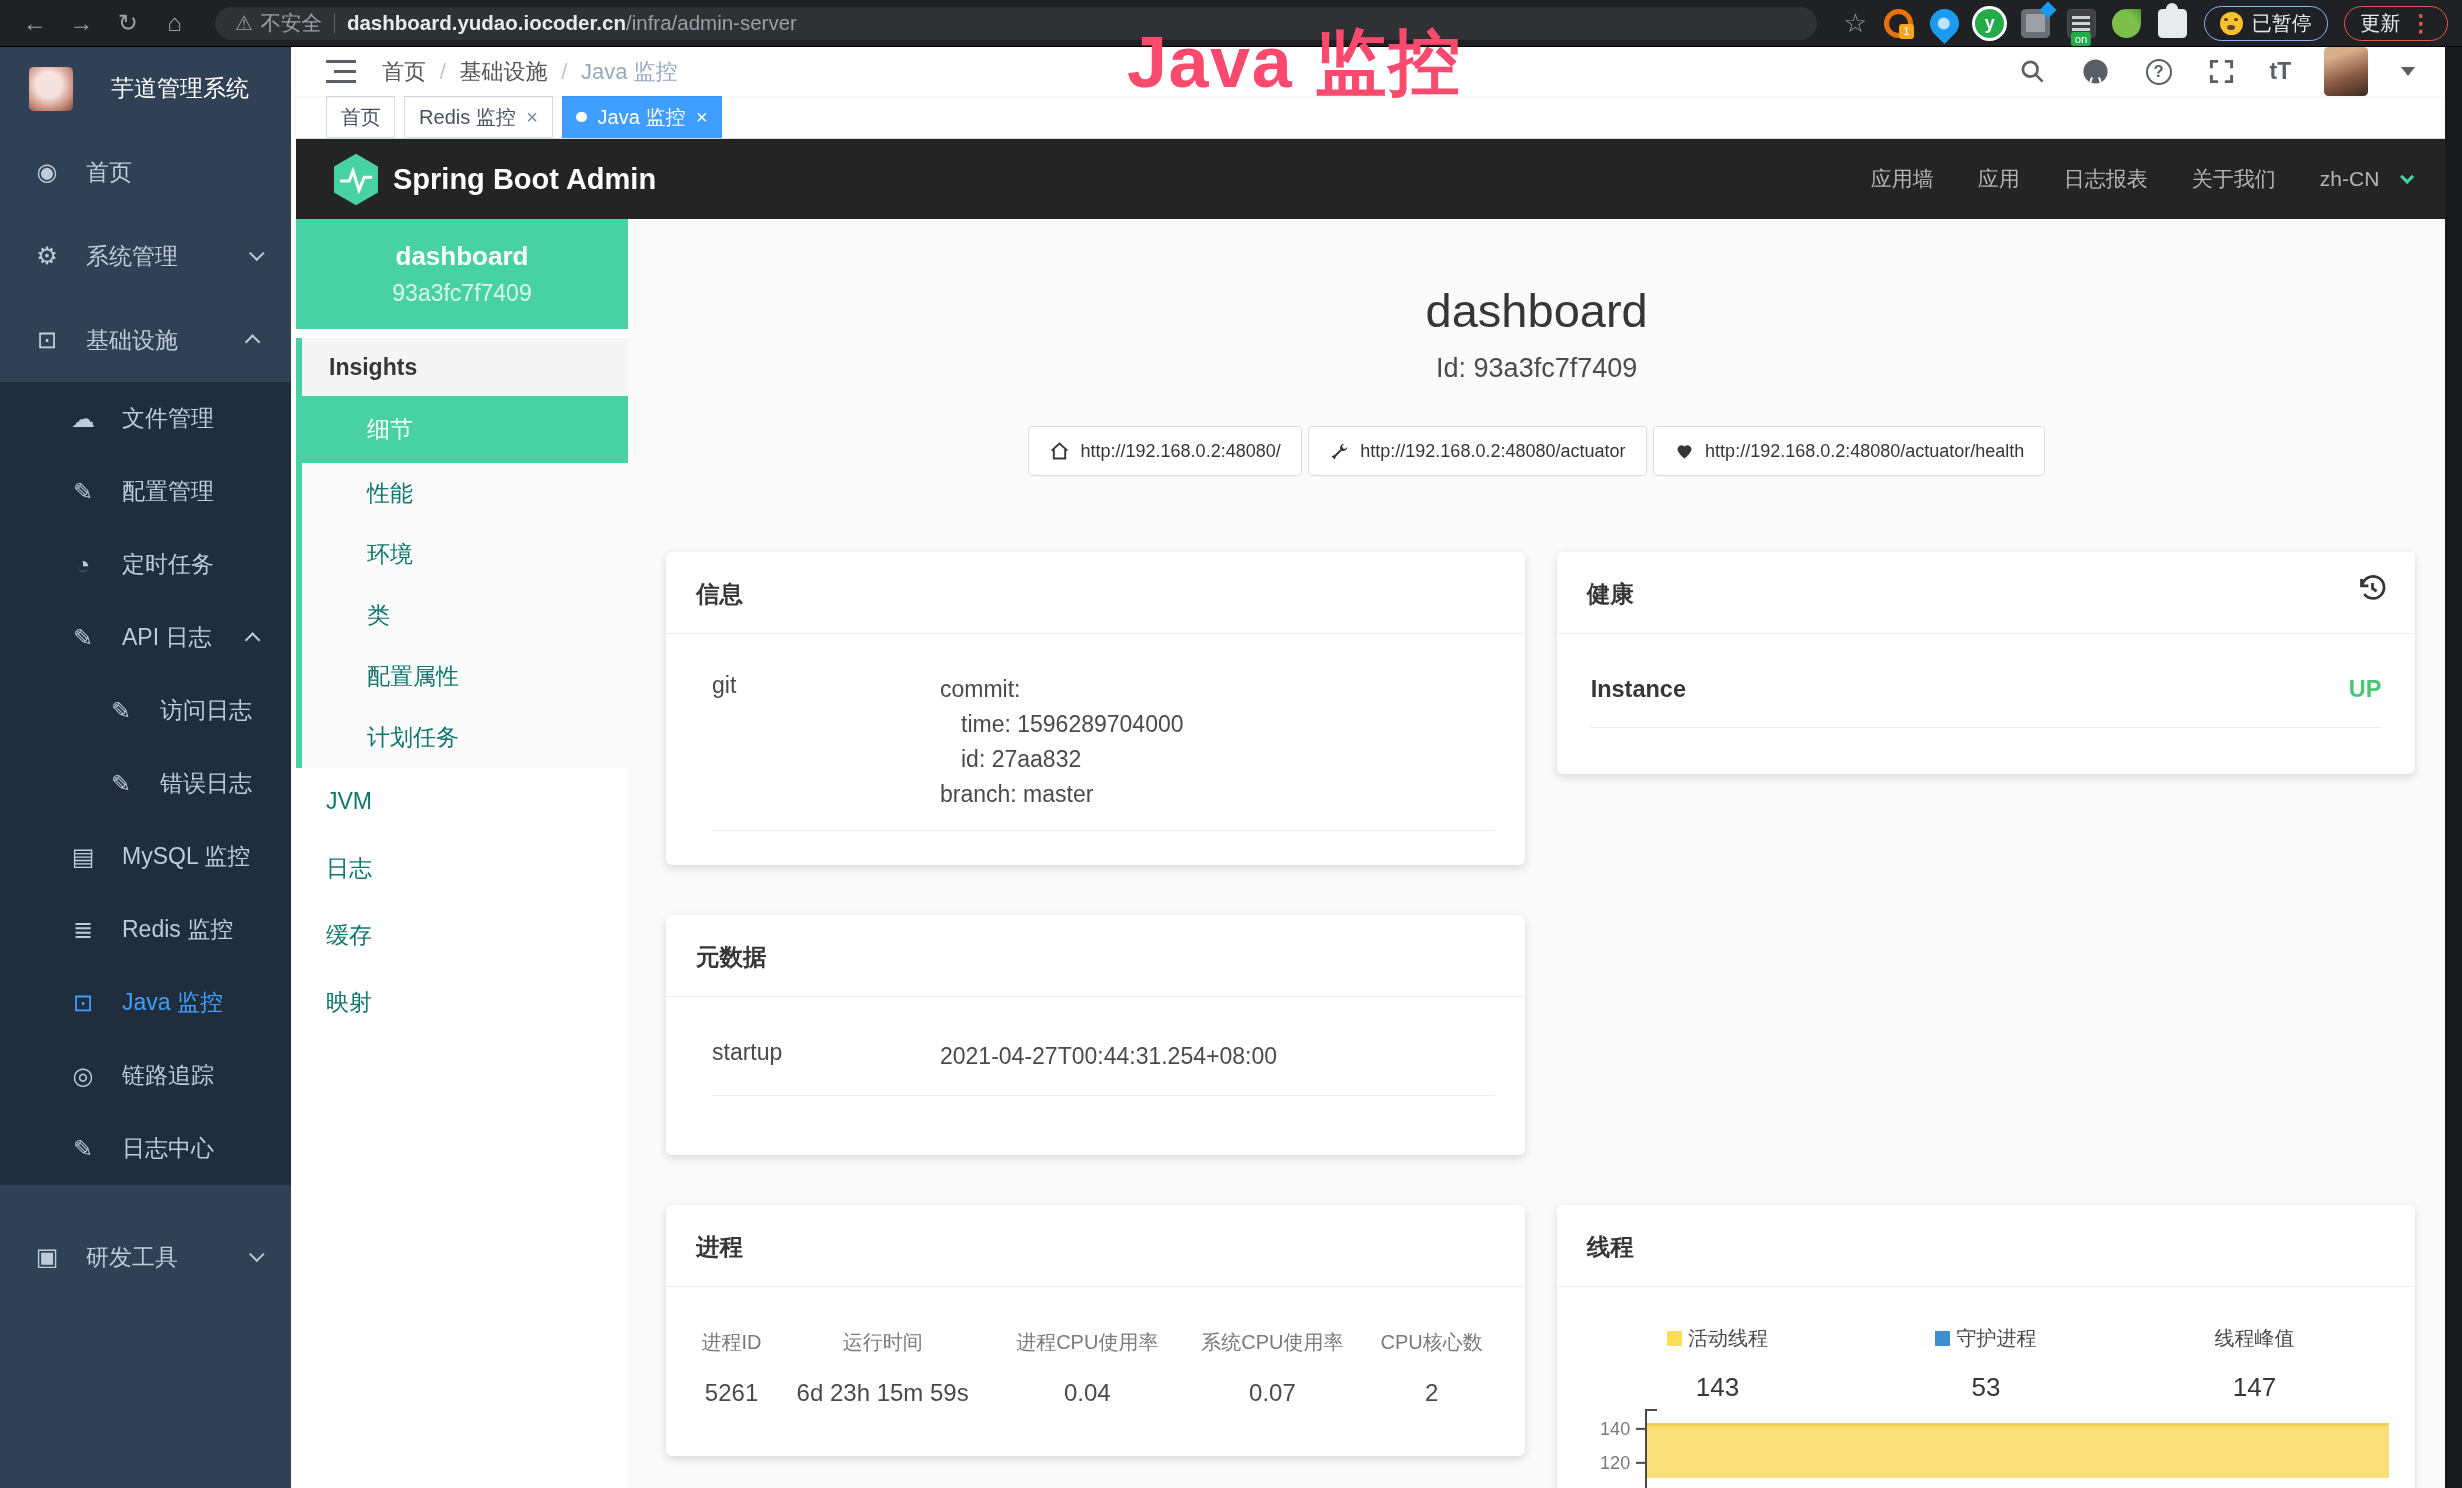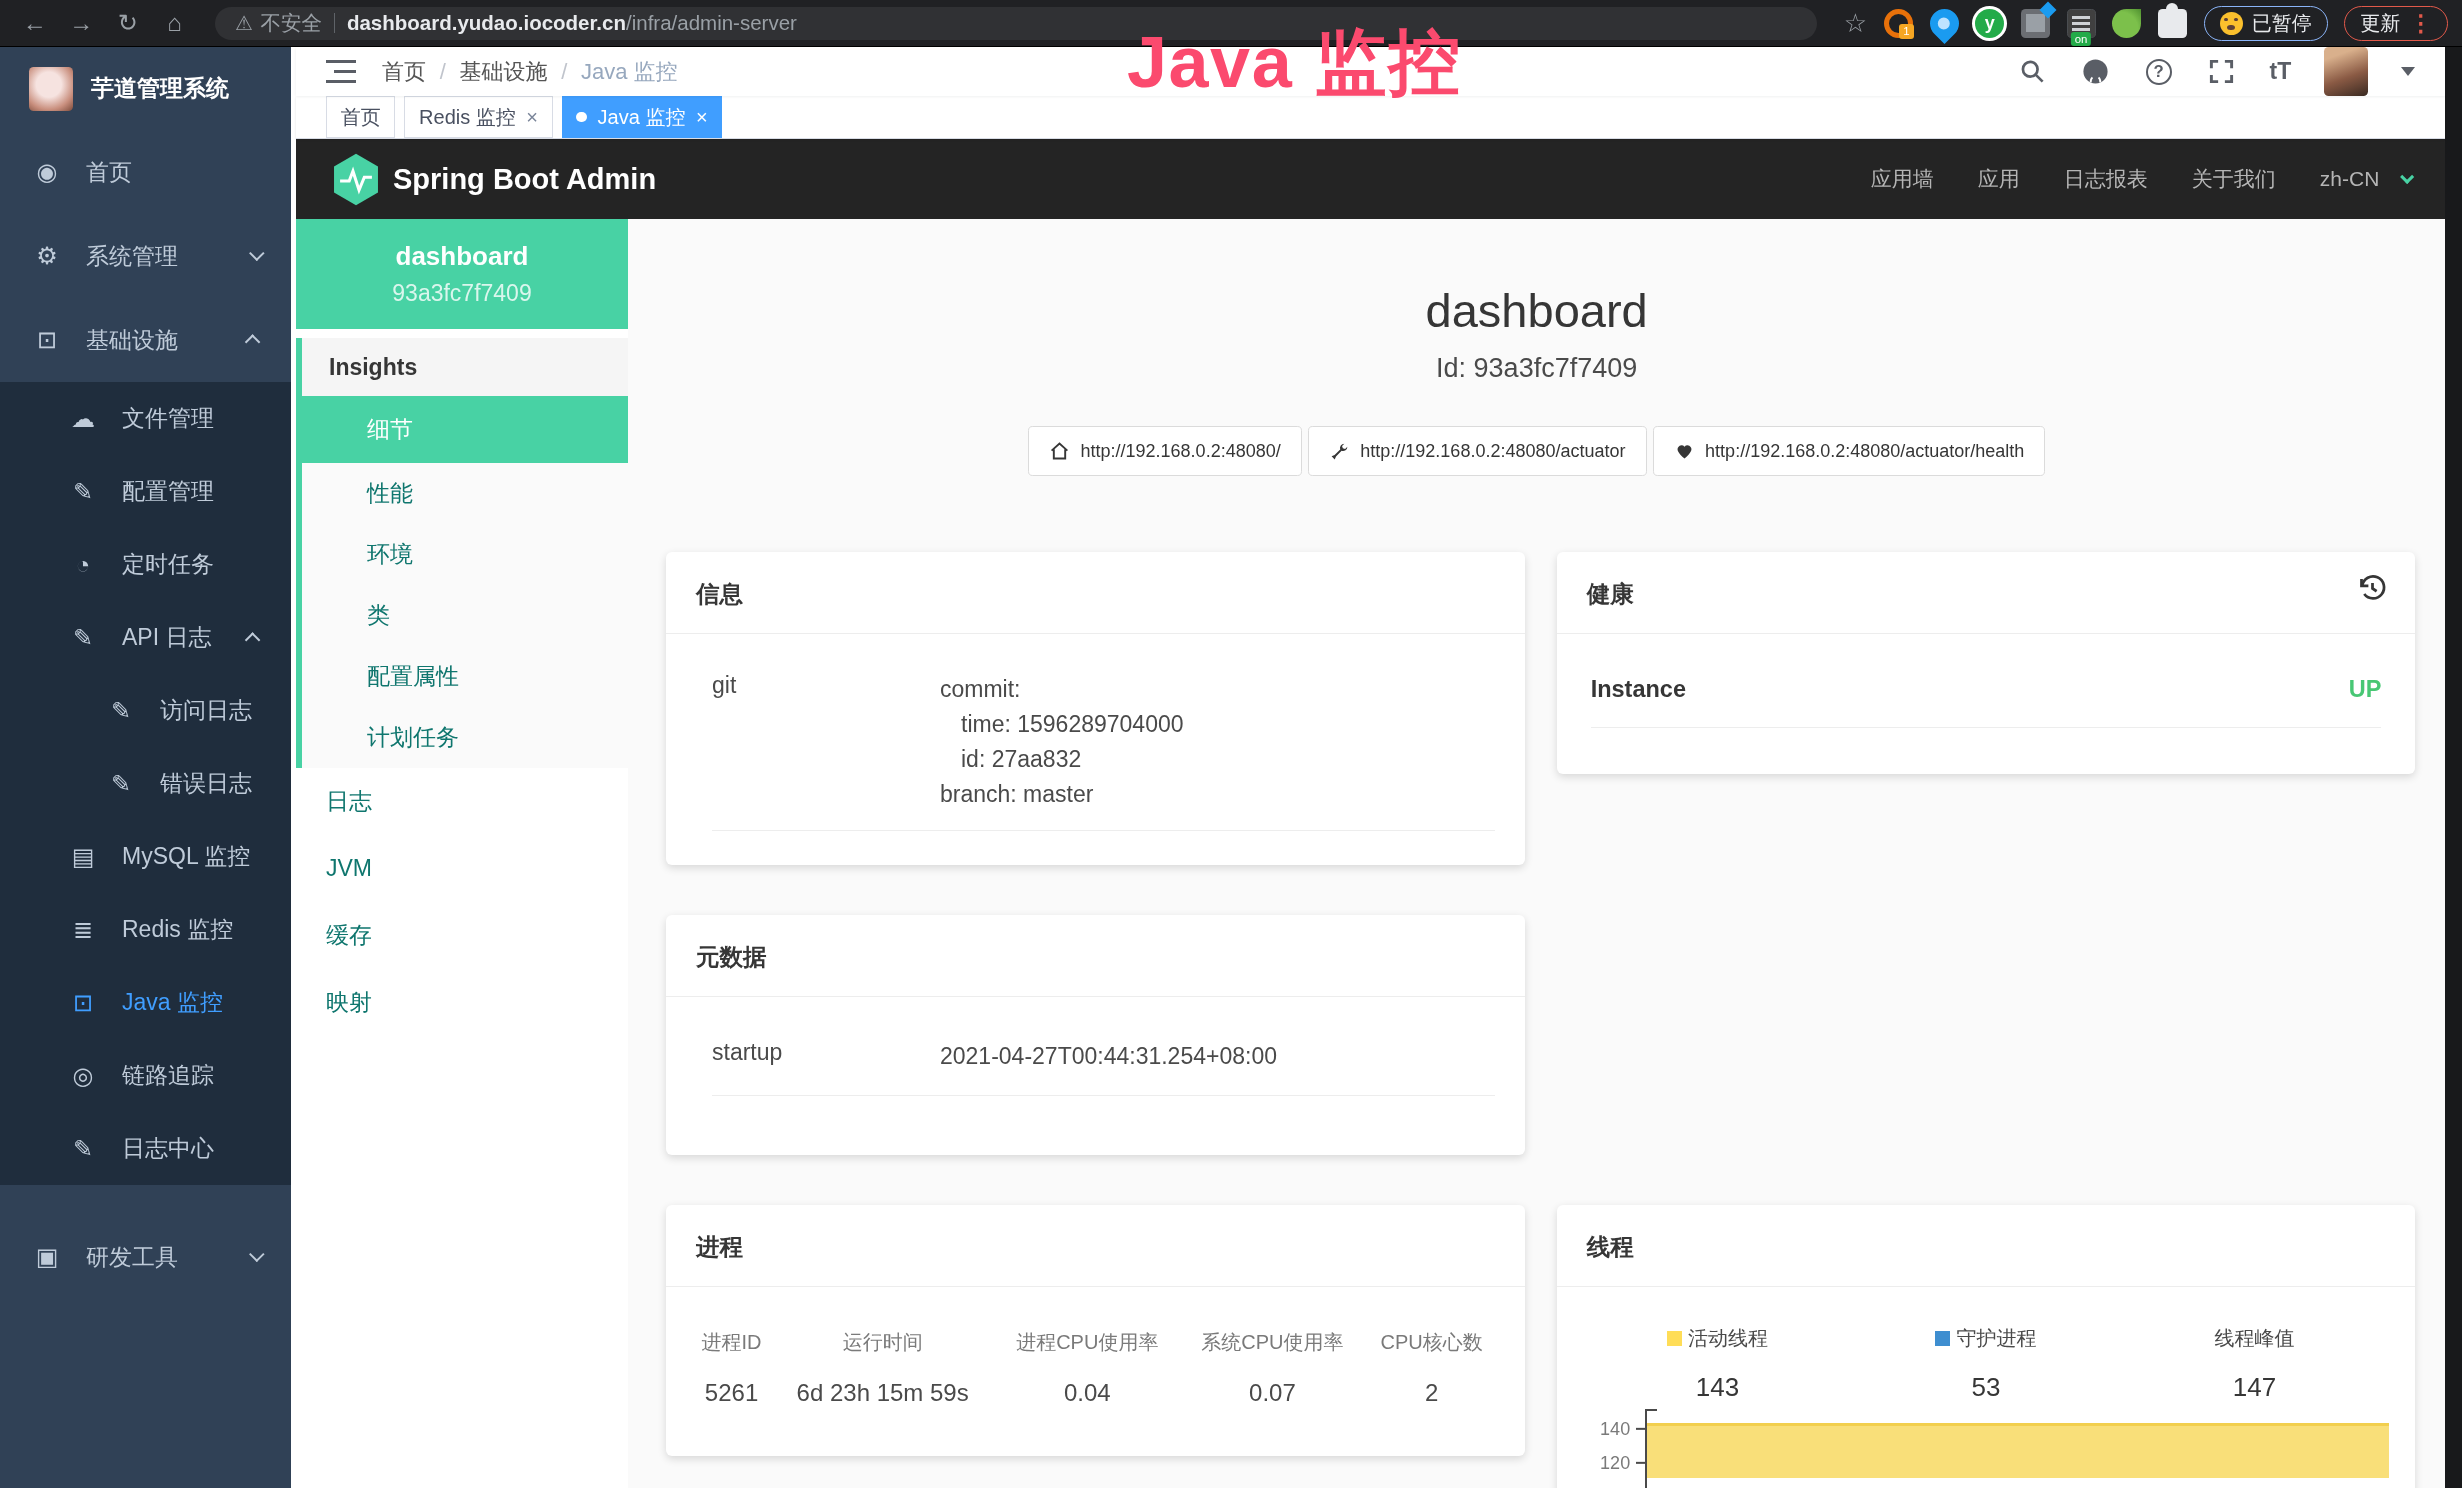"芋道管理系统" .logo-title { font-weight: 700 -> 400; margin-left: none -> 20px }
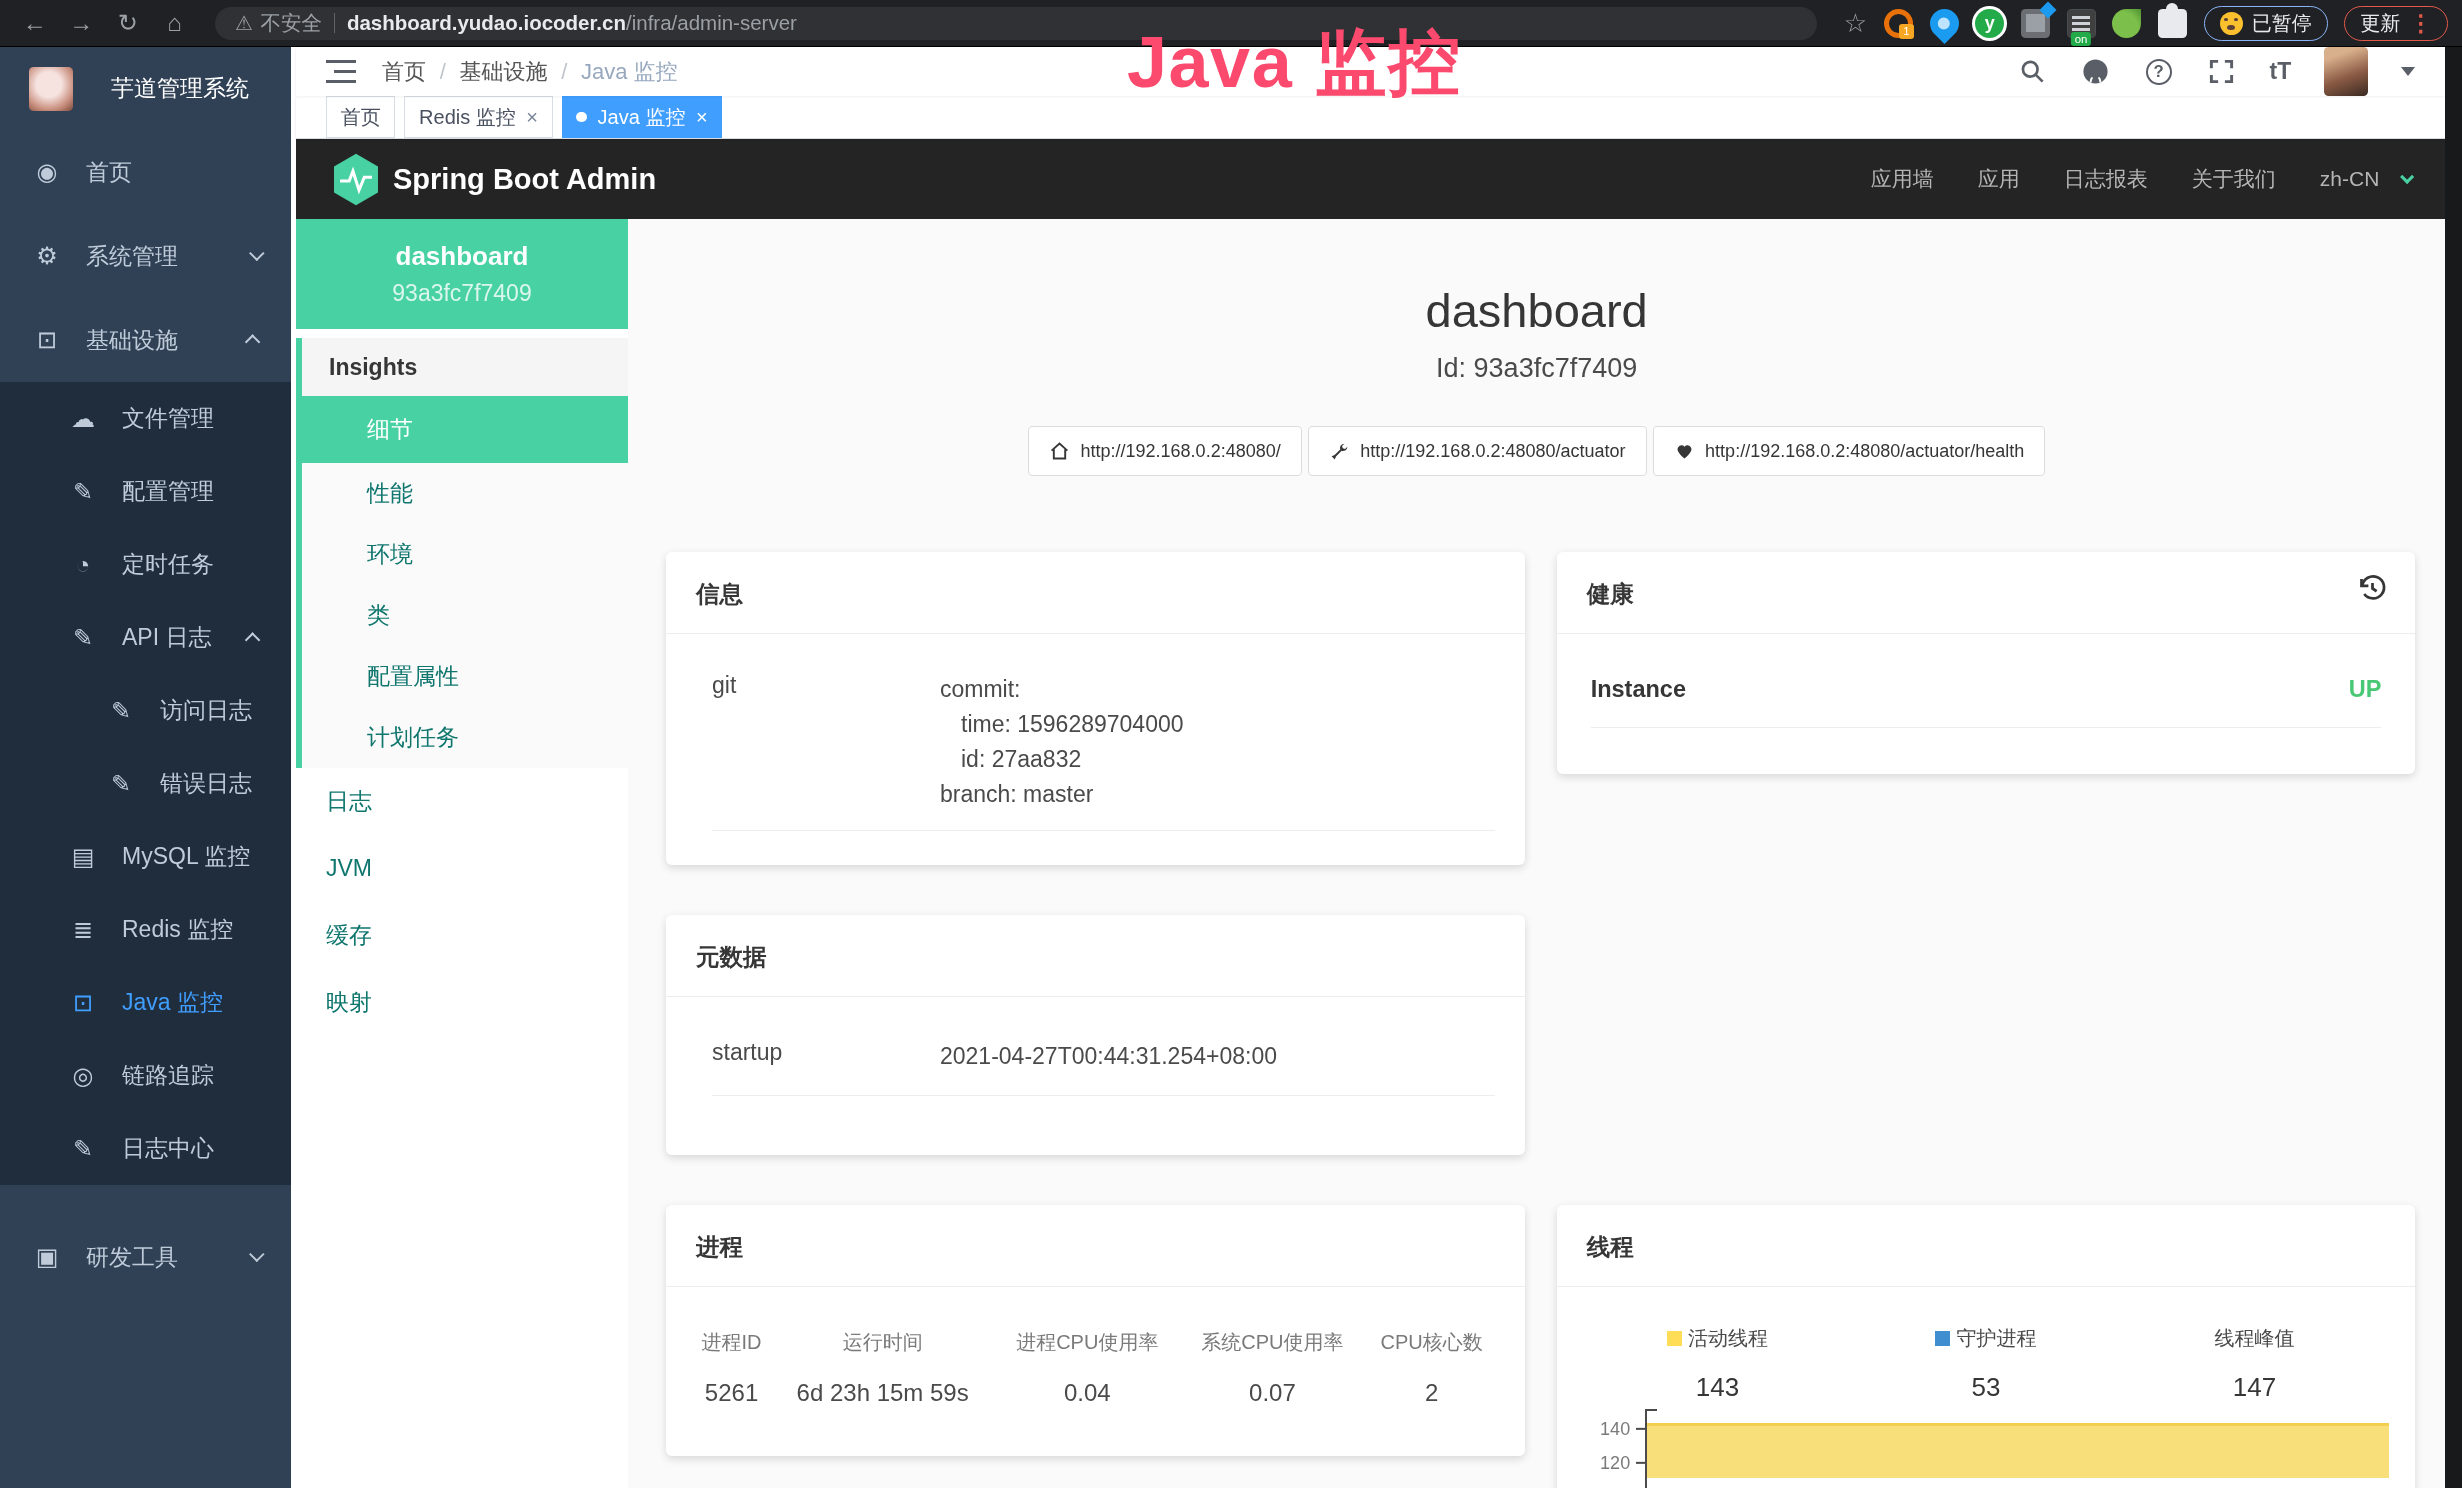"日志" div.sba-item { order: before "JVM" -> after "JVM" }
